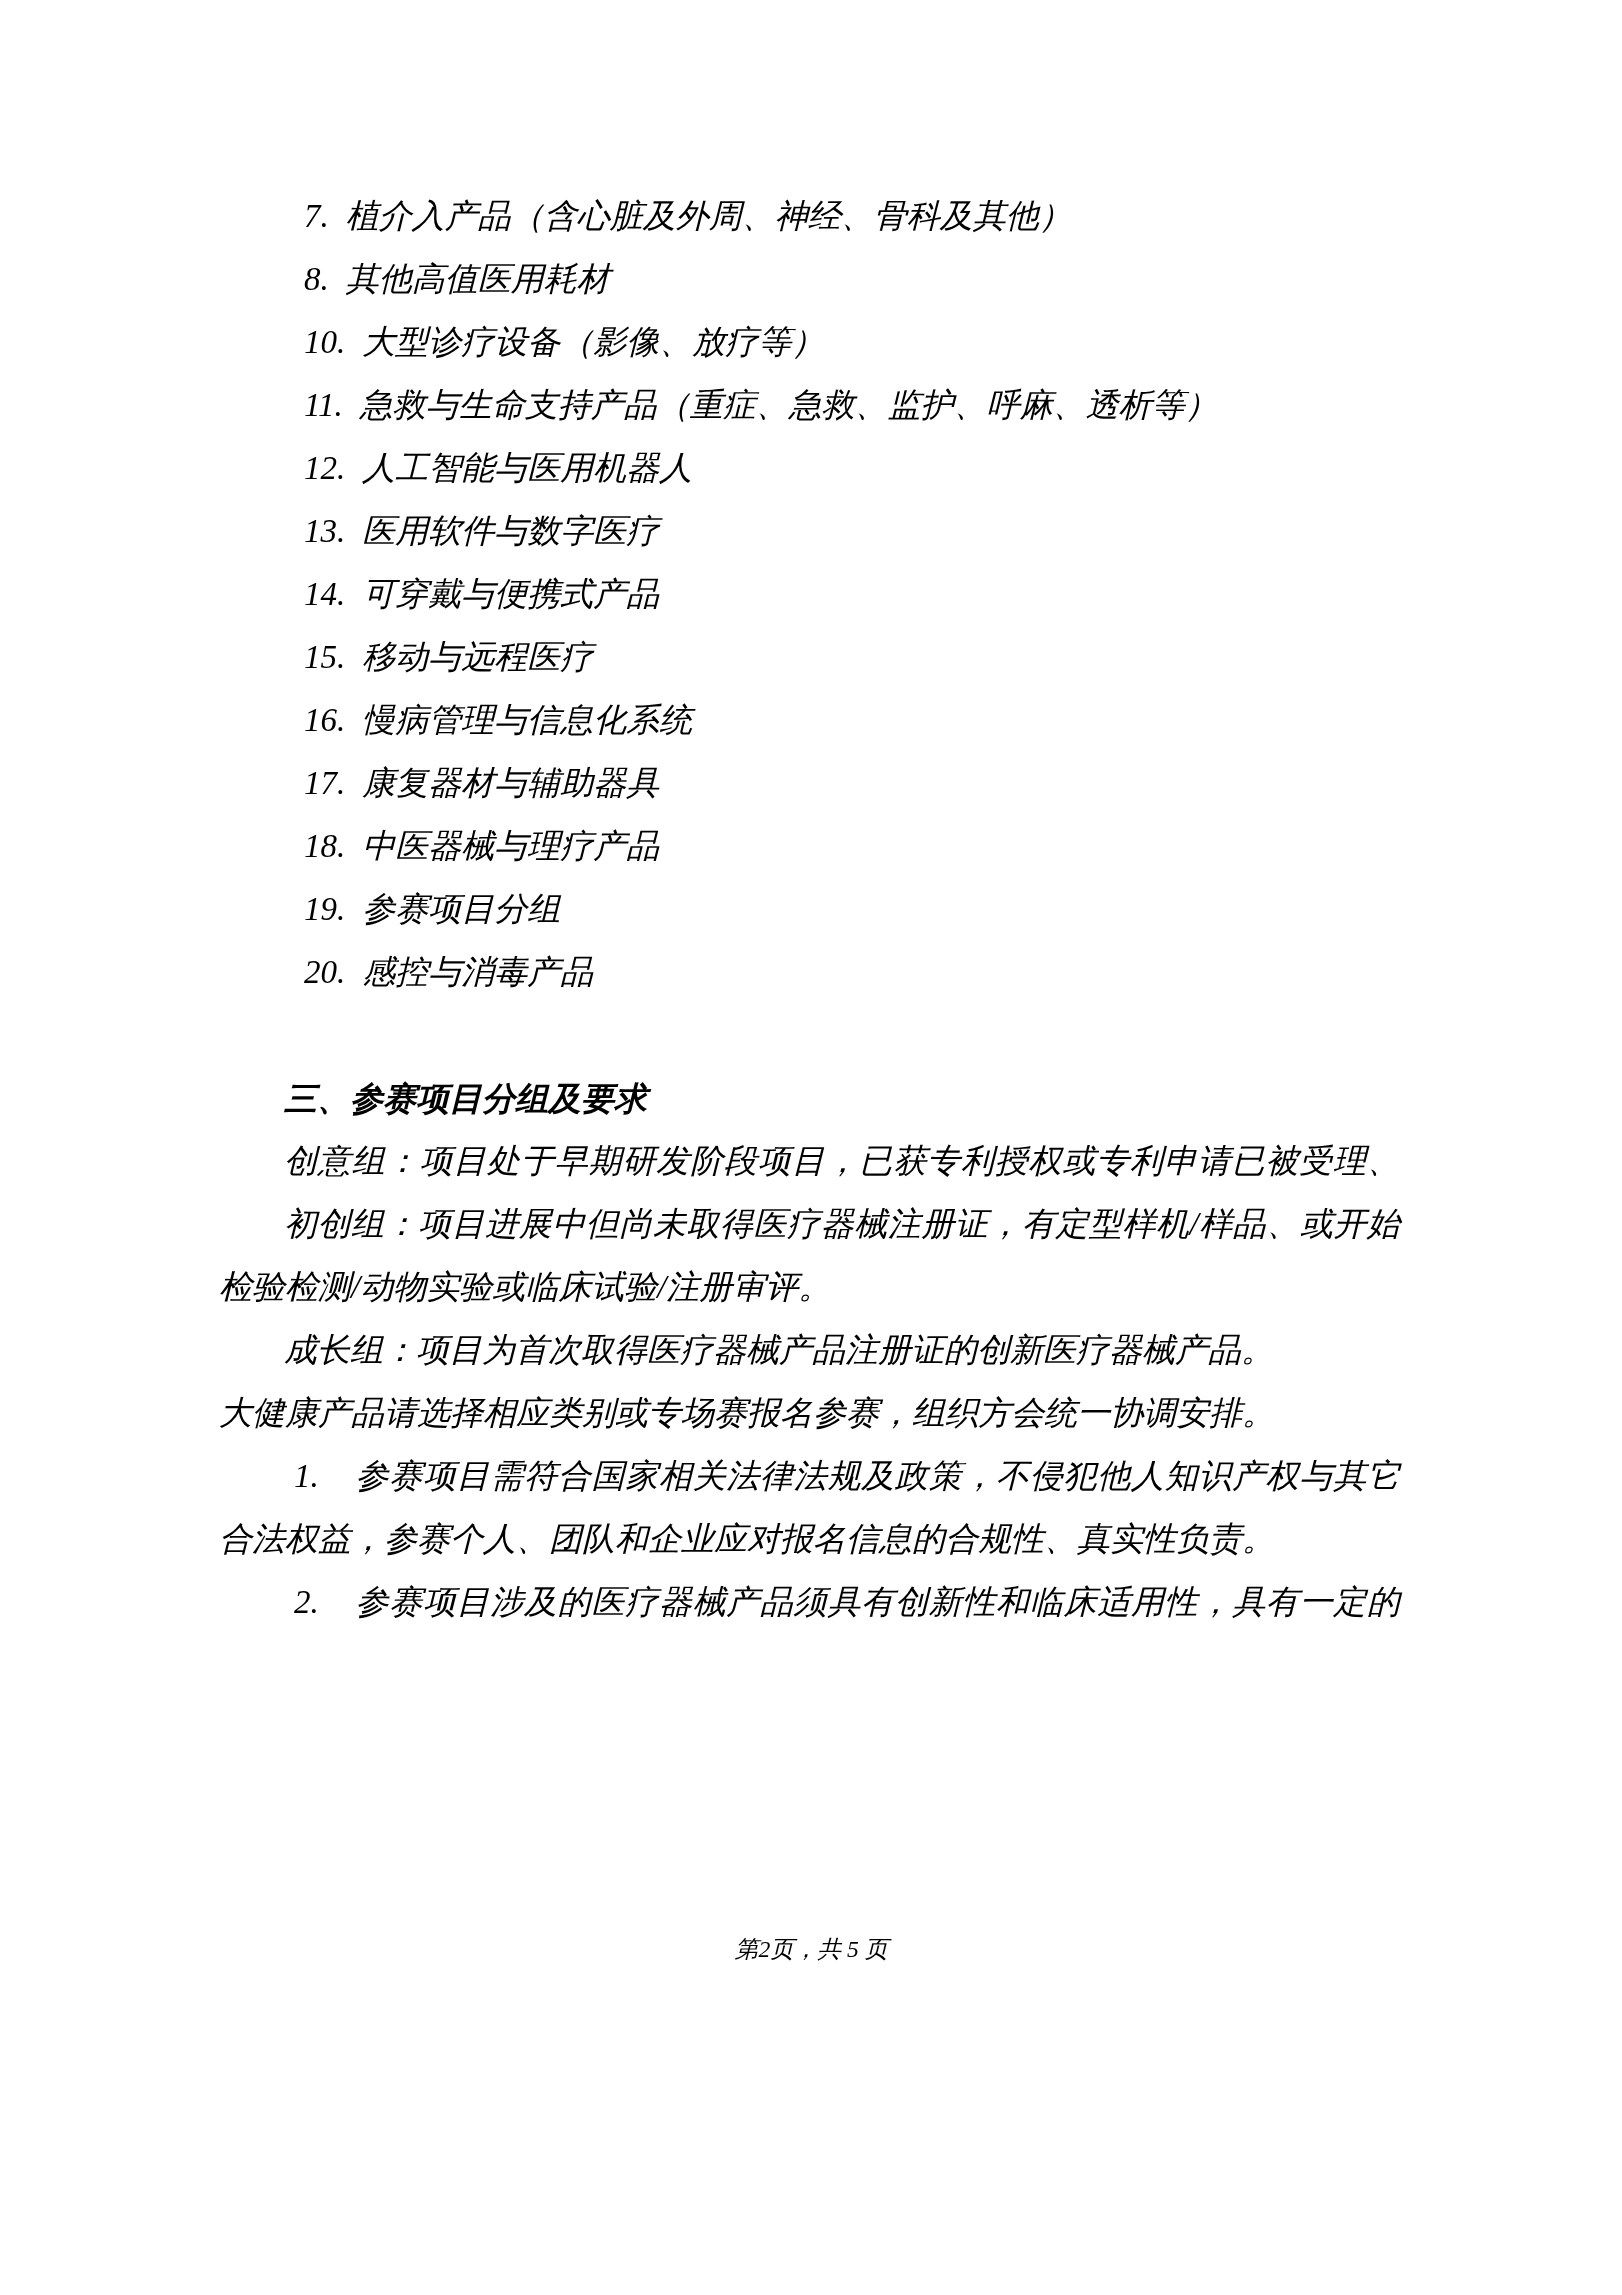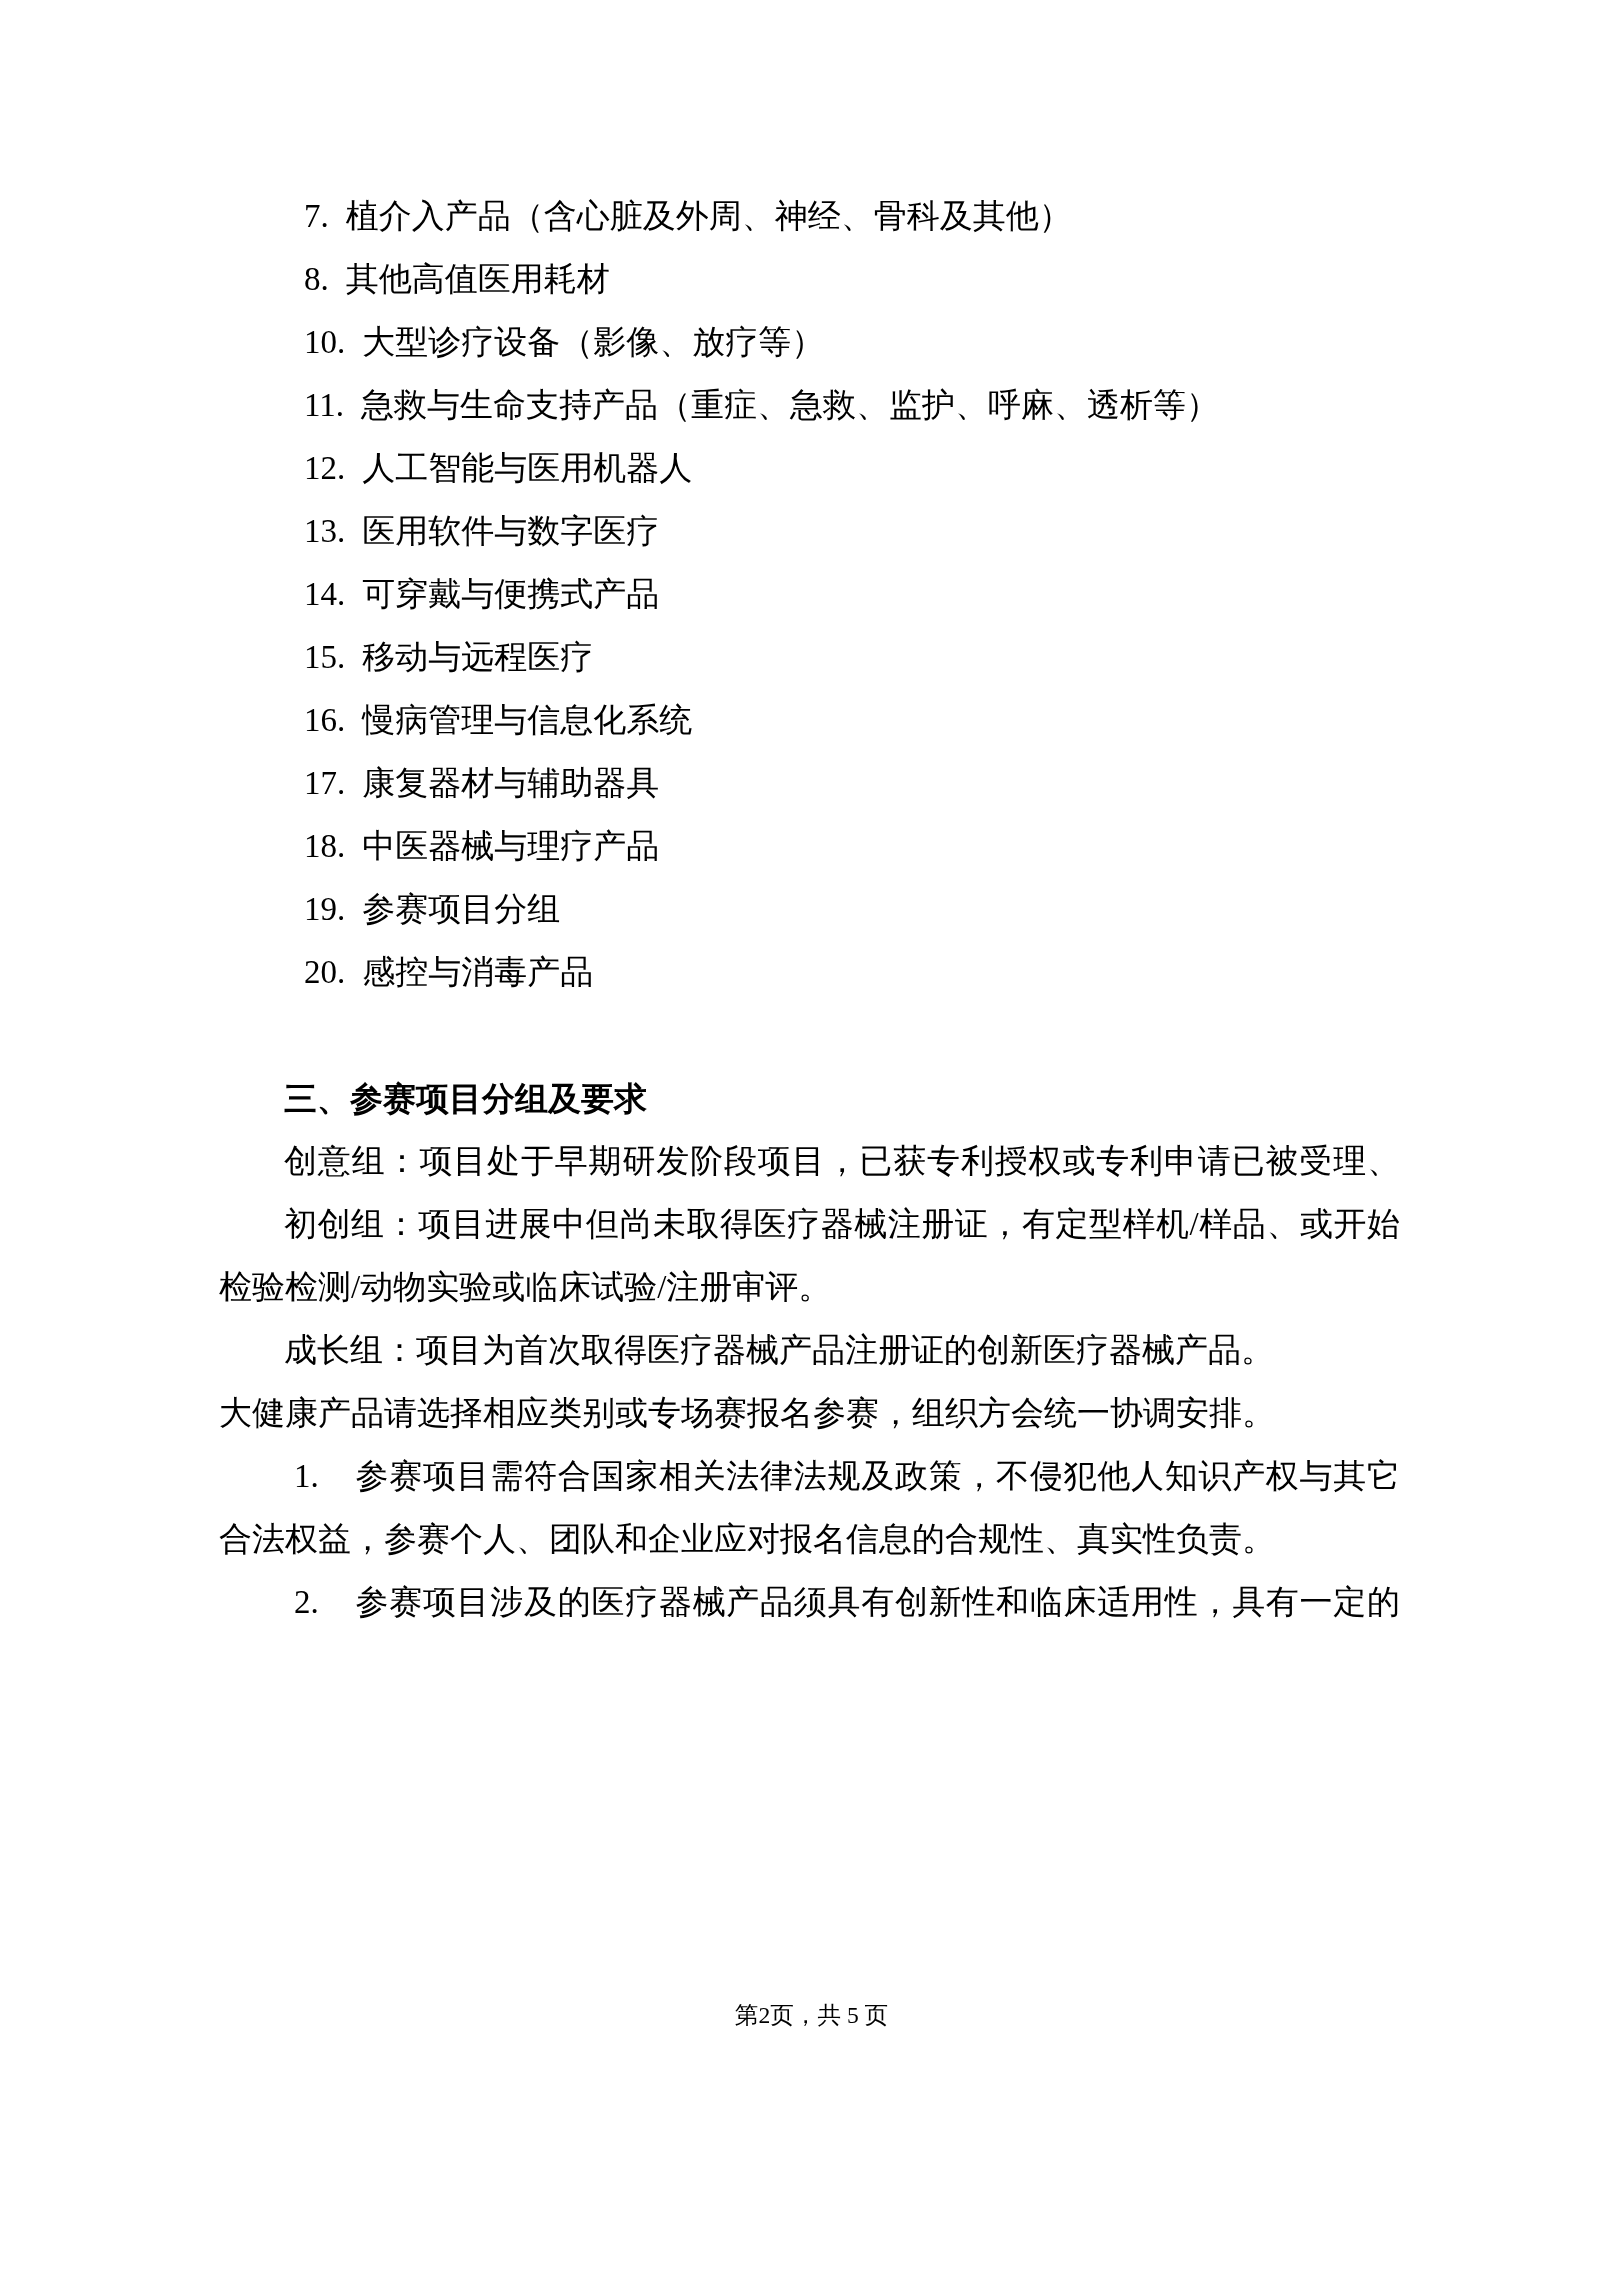"7. 植介入产品（含心脏及外周、神经、骨科及其他）" .page { font-style: none -> italic }
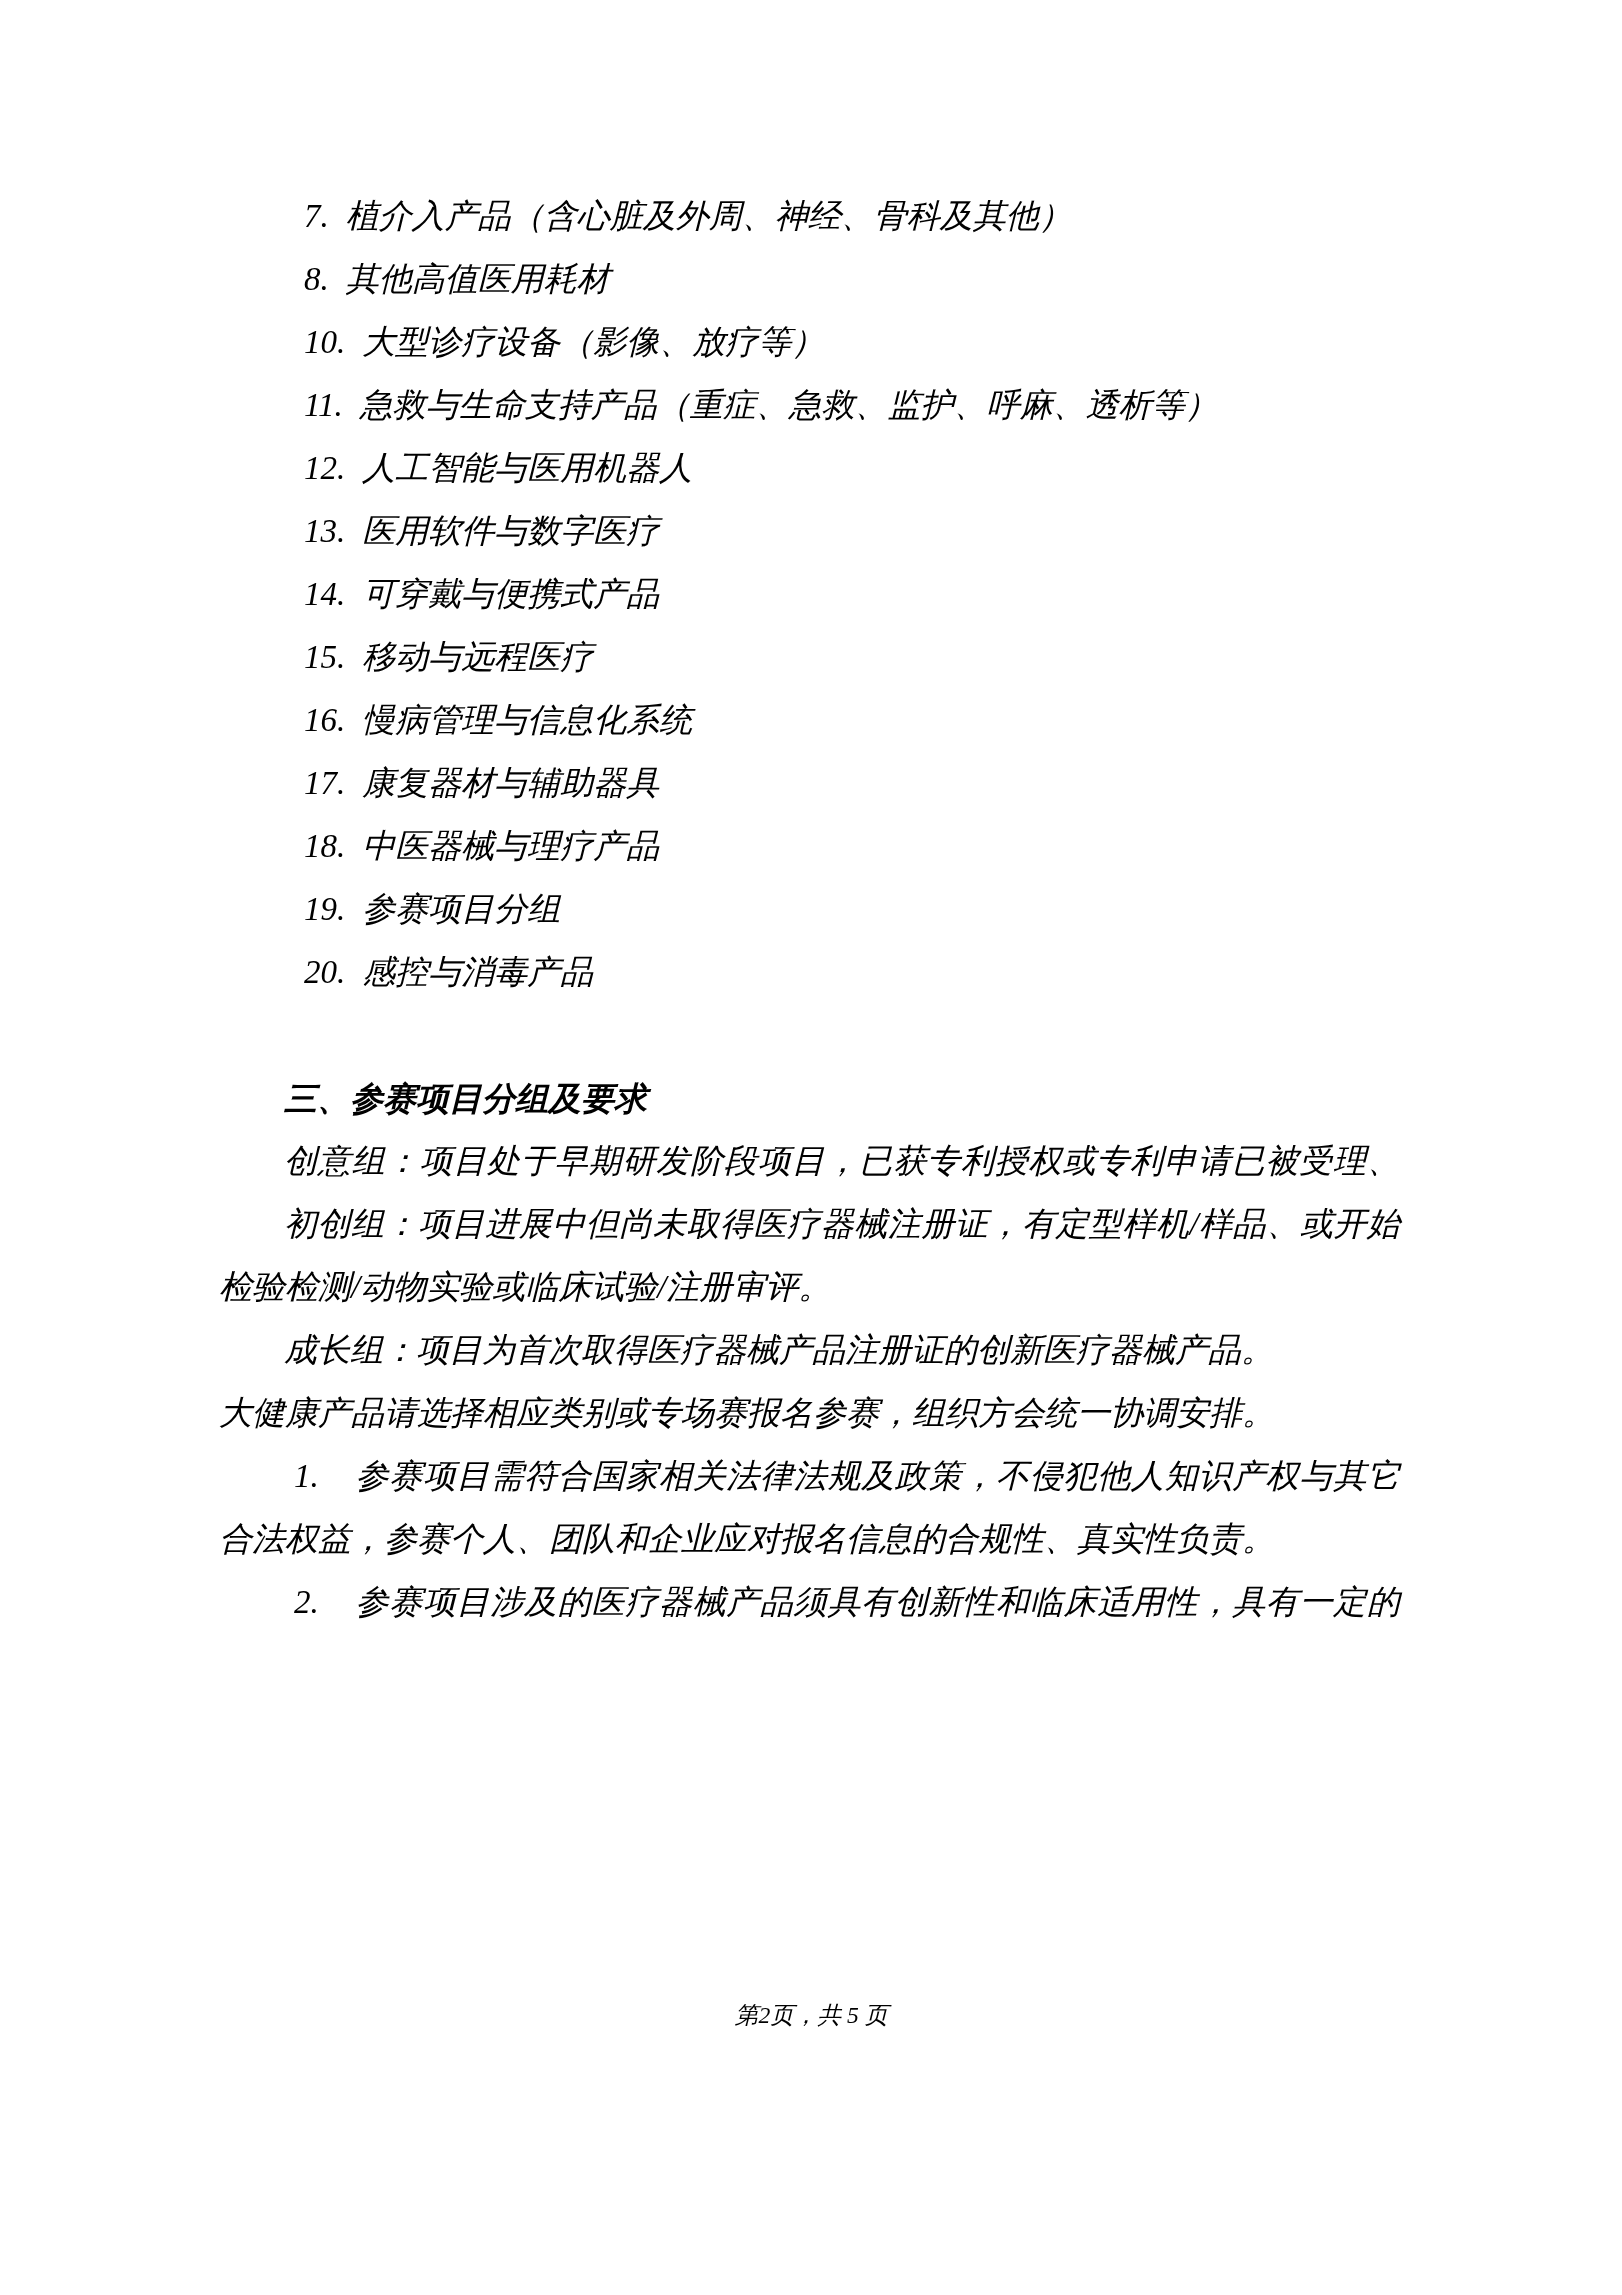"第2页，共 5 页" .footer { top: 1984px -> 1918px }
